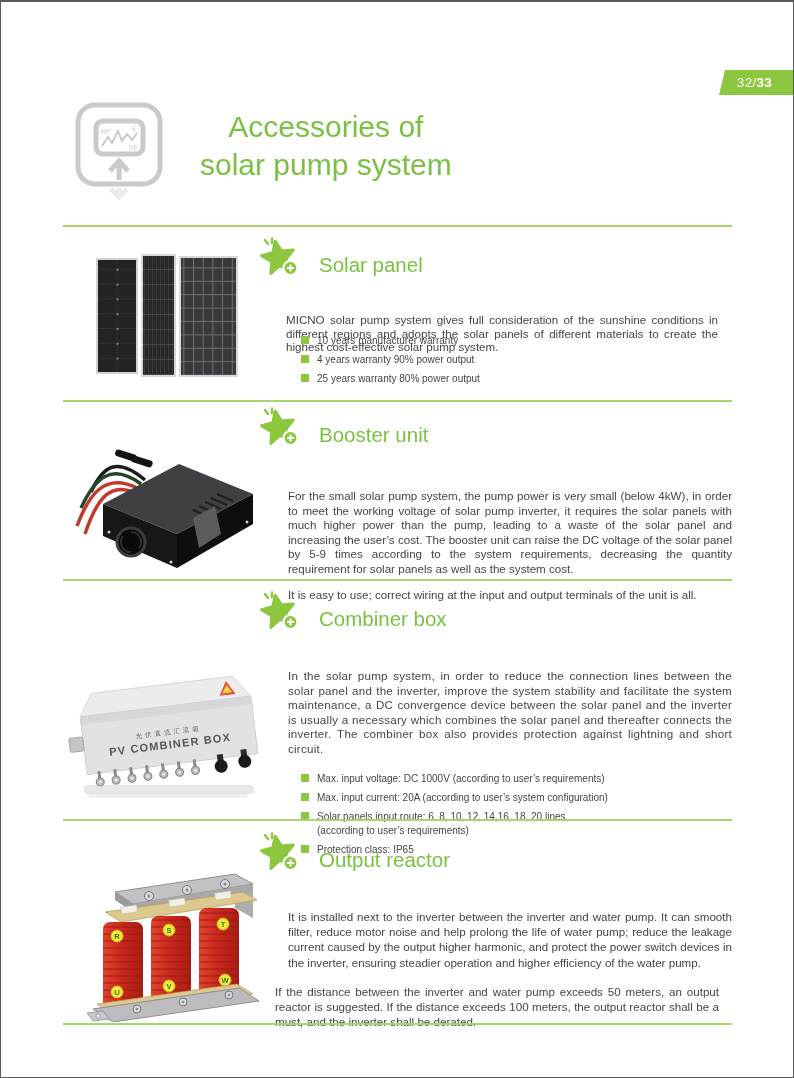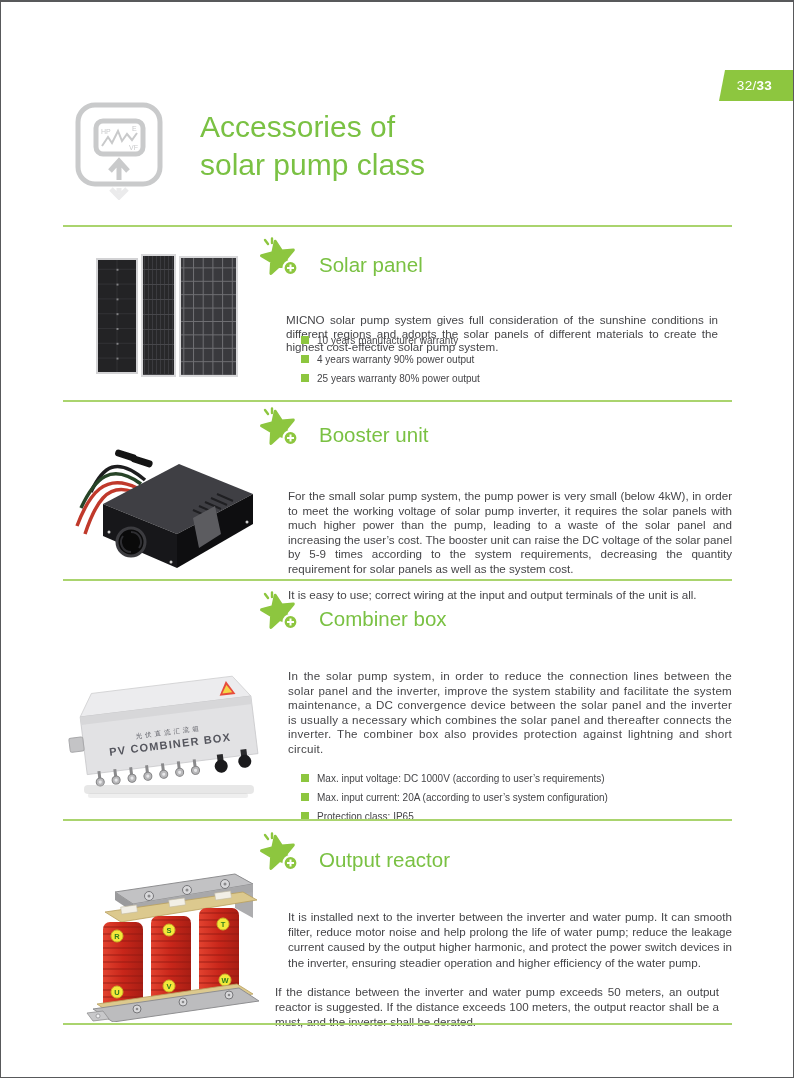"32/" .badge { height: 31px -> 25px }
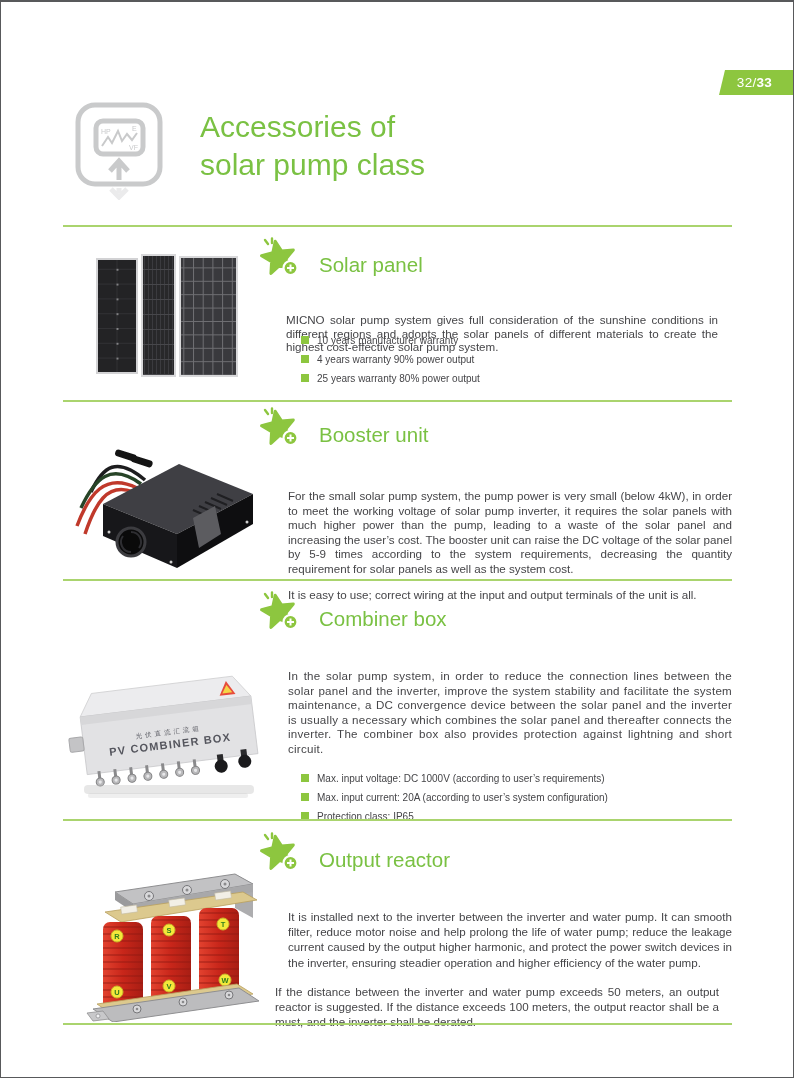"Accessories of" h1.title { text-align: none -> center }
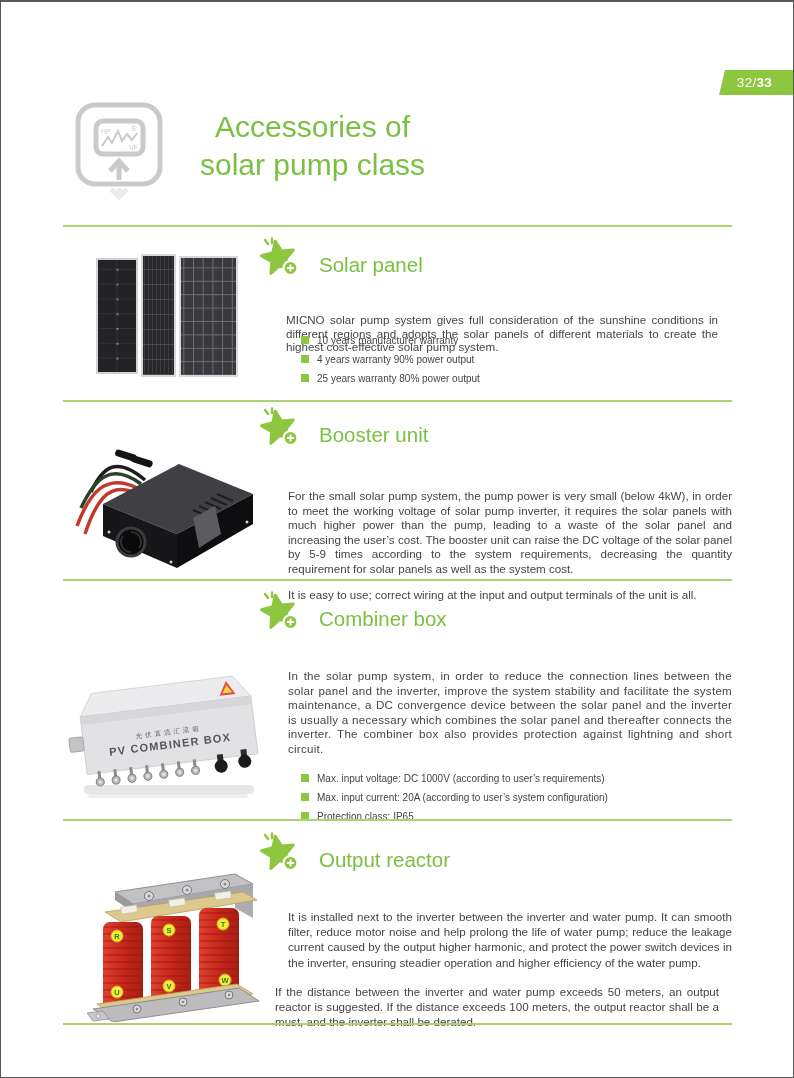"solar pump class" span { text: class -> system }
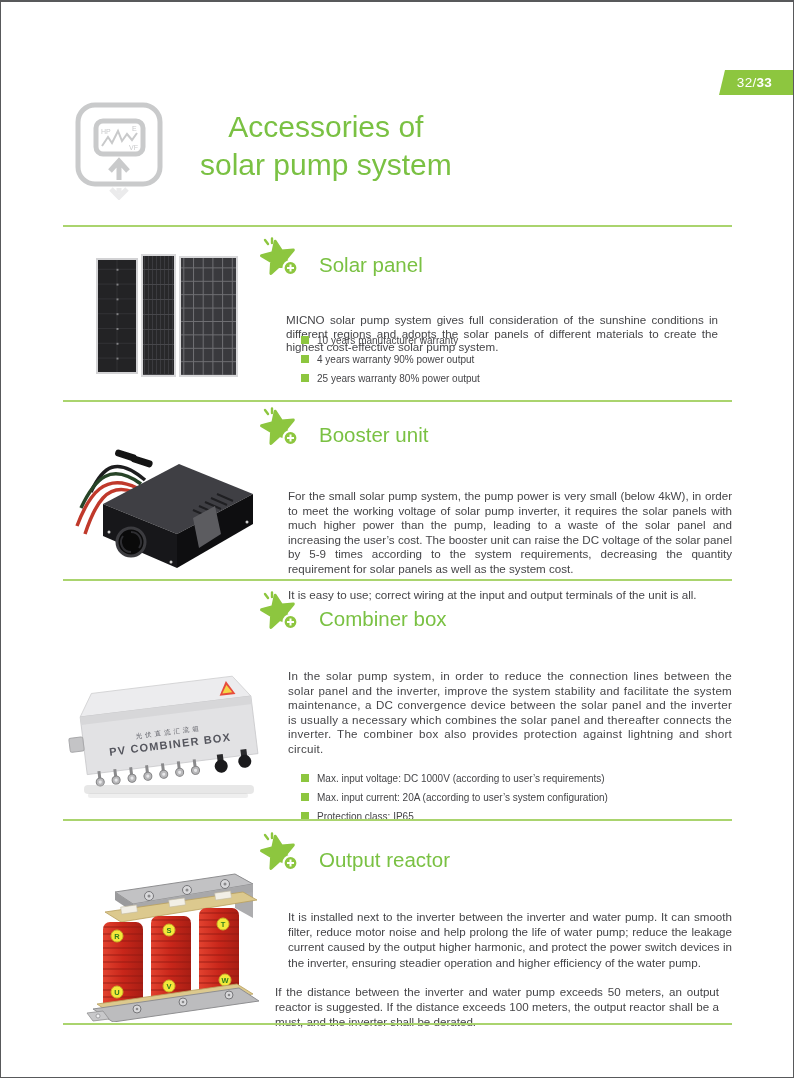"Solar panels input route: 6," div.bullet { html: none -> <div> <span></span> <span>Solar panels input route: 6, 8, 10, 12, 14,16, 18, 20 lines (according to user’s requirements)</span> </div> }
